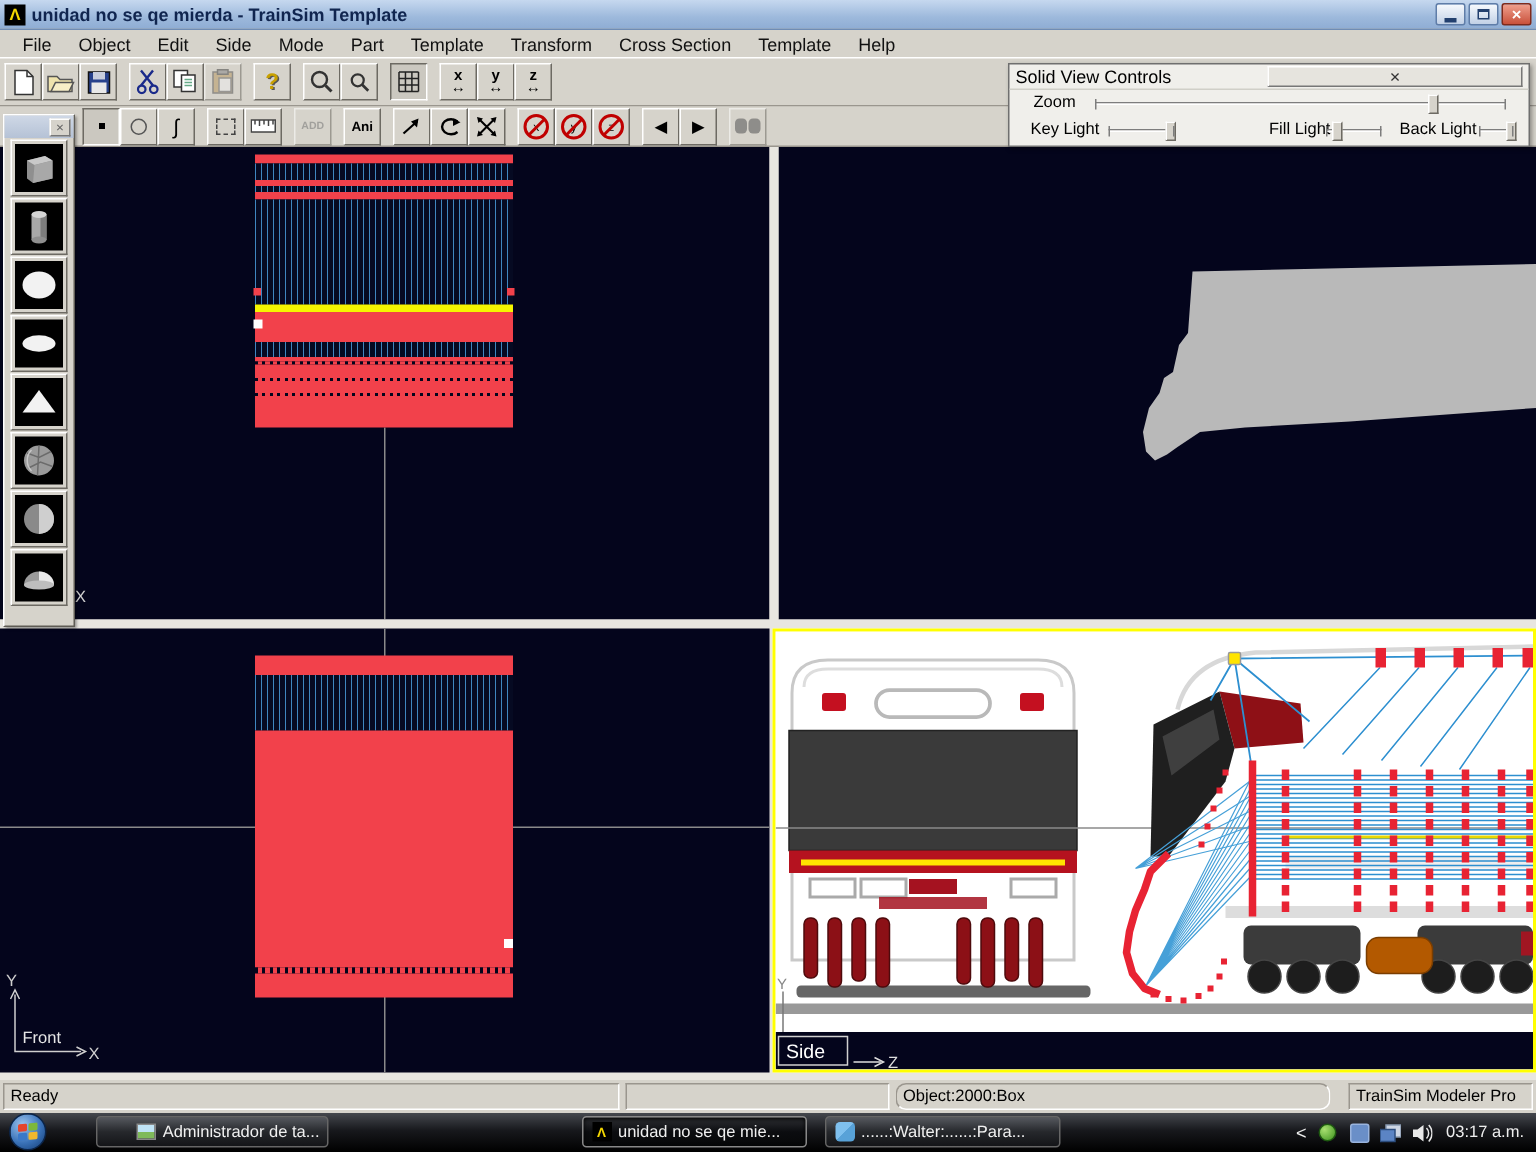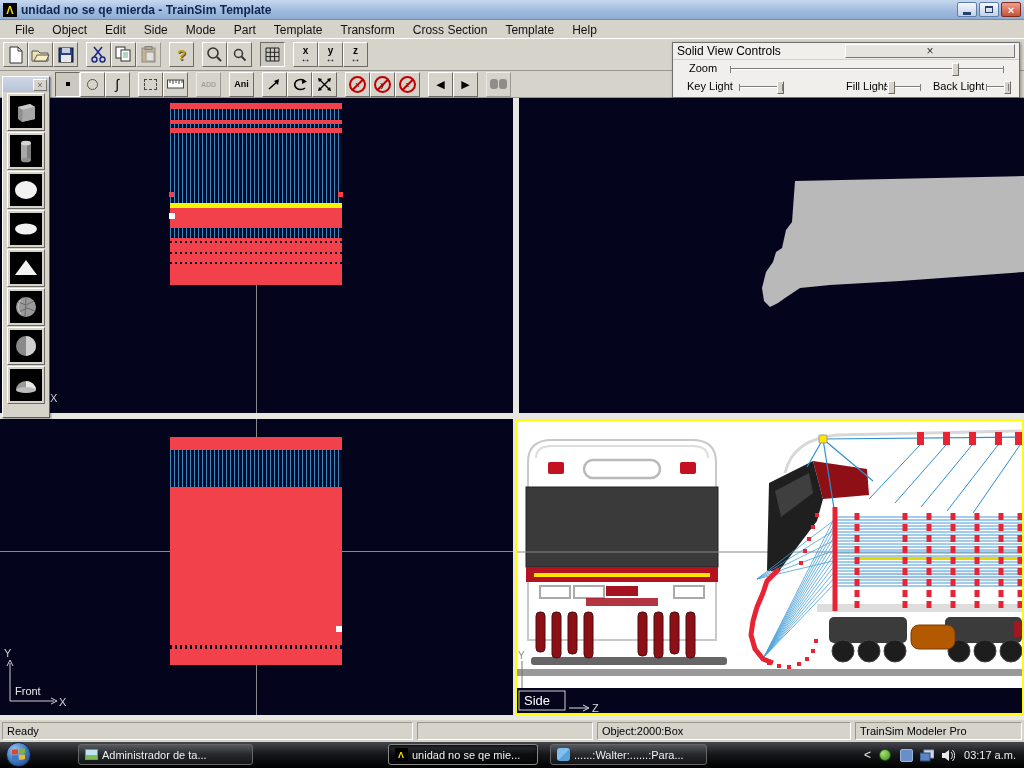"Object:2000:Box" .sp3 { border-radius: none -> 7px; width: 254px -> 290px }
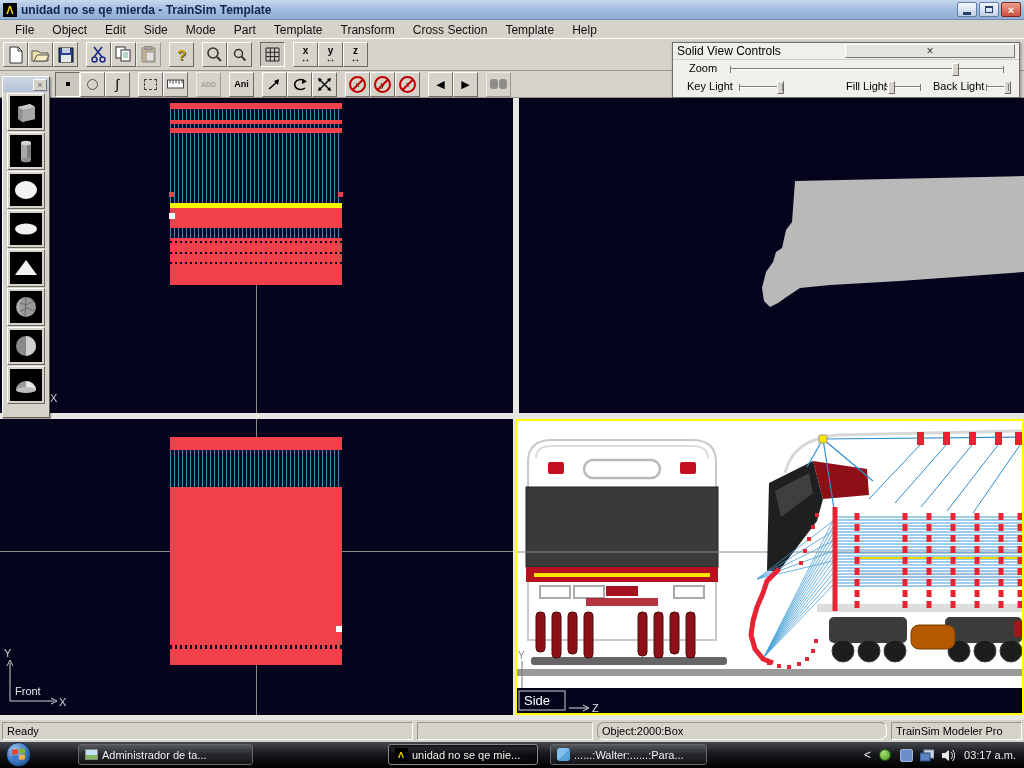"TrainSim Modeler Pro" .sp4 { margin-left: none -> 8px }
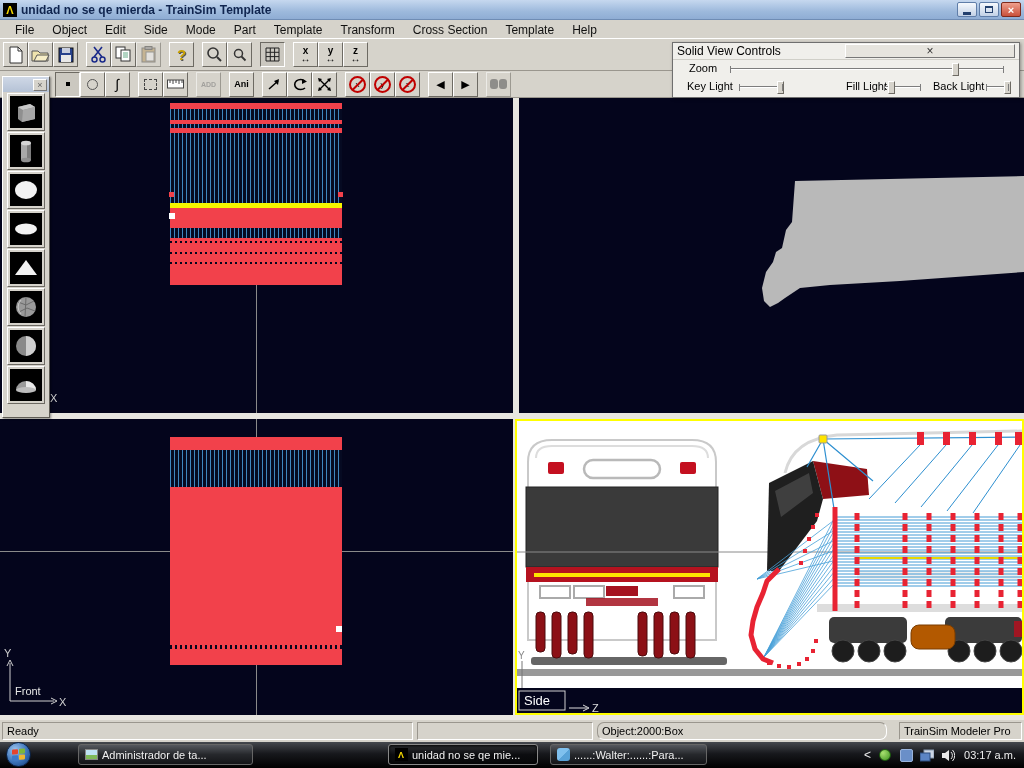"Administrador de ta..." span.taskbtn { justify-content: none -> flex-end; left: 78px -> 64px; width: 175px -> 155px }
